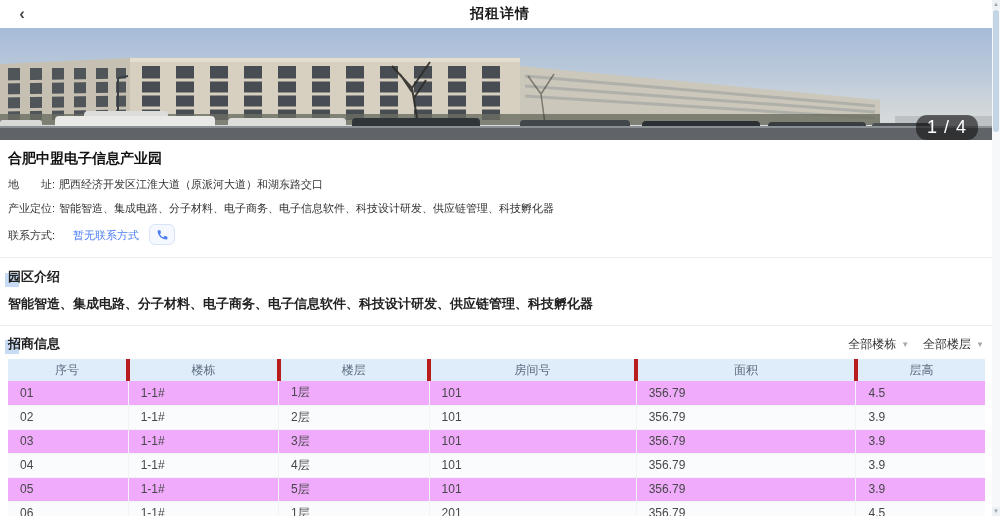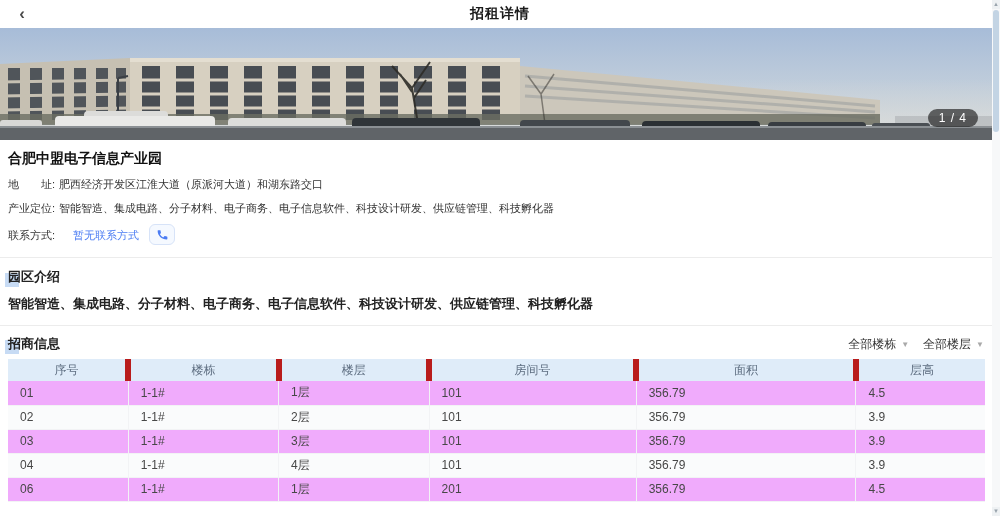"1 / 4" .counter { bottom: 13px -> 0; font-size: 12px -> 18px }
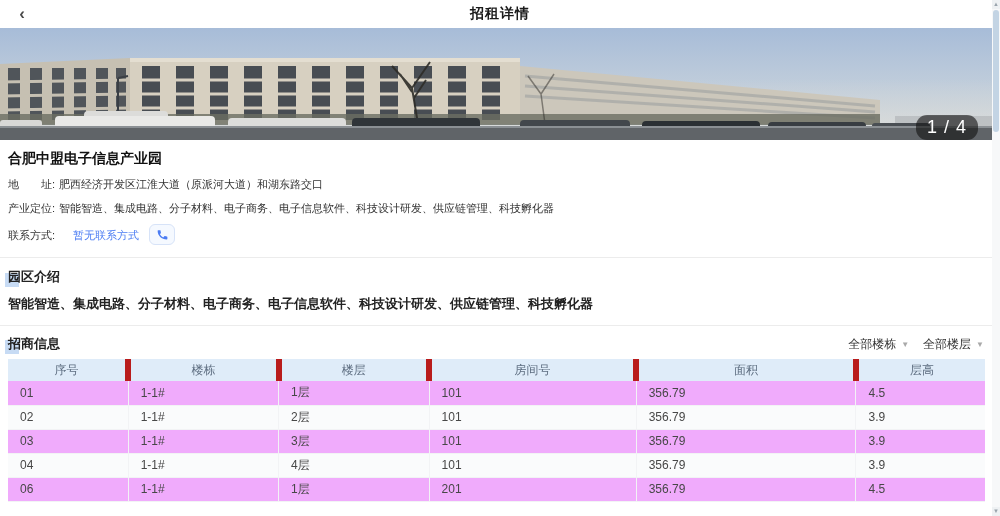"序号" thead th { border-right: 6px solid #b91c1c -> 4px solid #b91c1c }
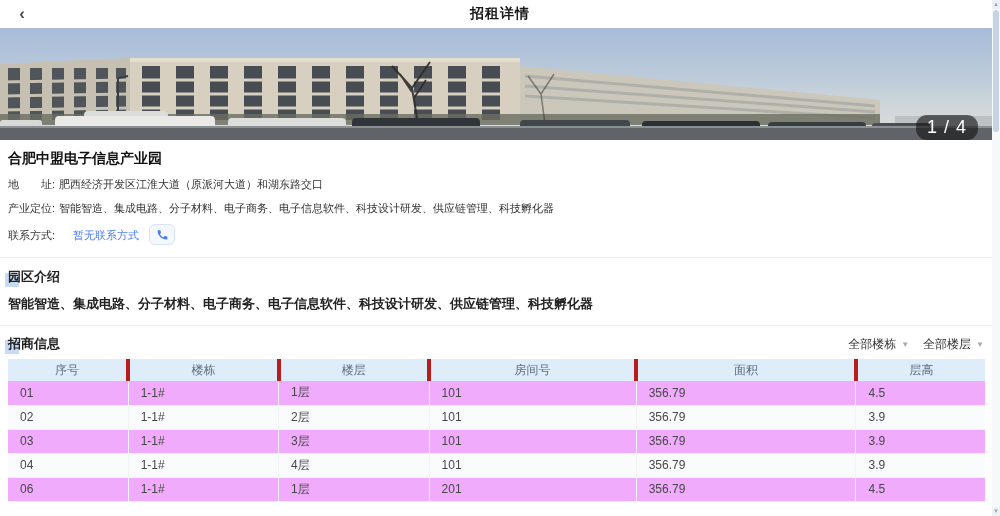"05" tr { html: none -> <tr> <td>05</td> <td>1-1#</td> <td>5层</td> <td>101</td> <td>356.79</td> <td>3.9</td> </tr> }
